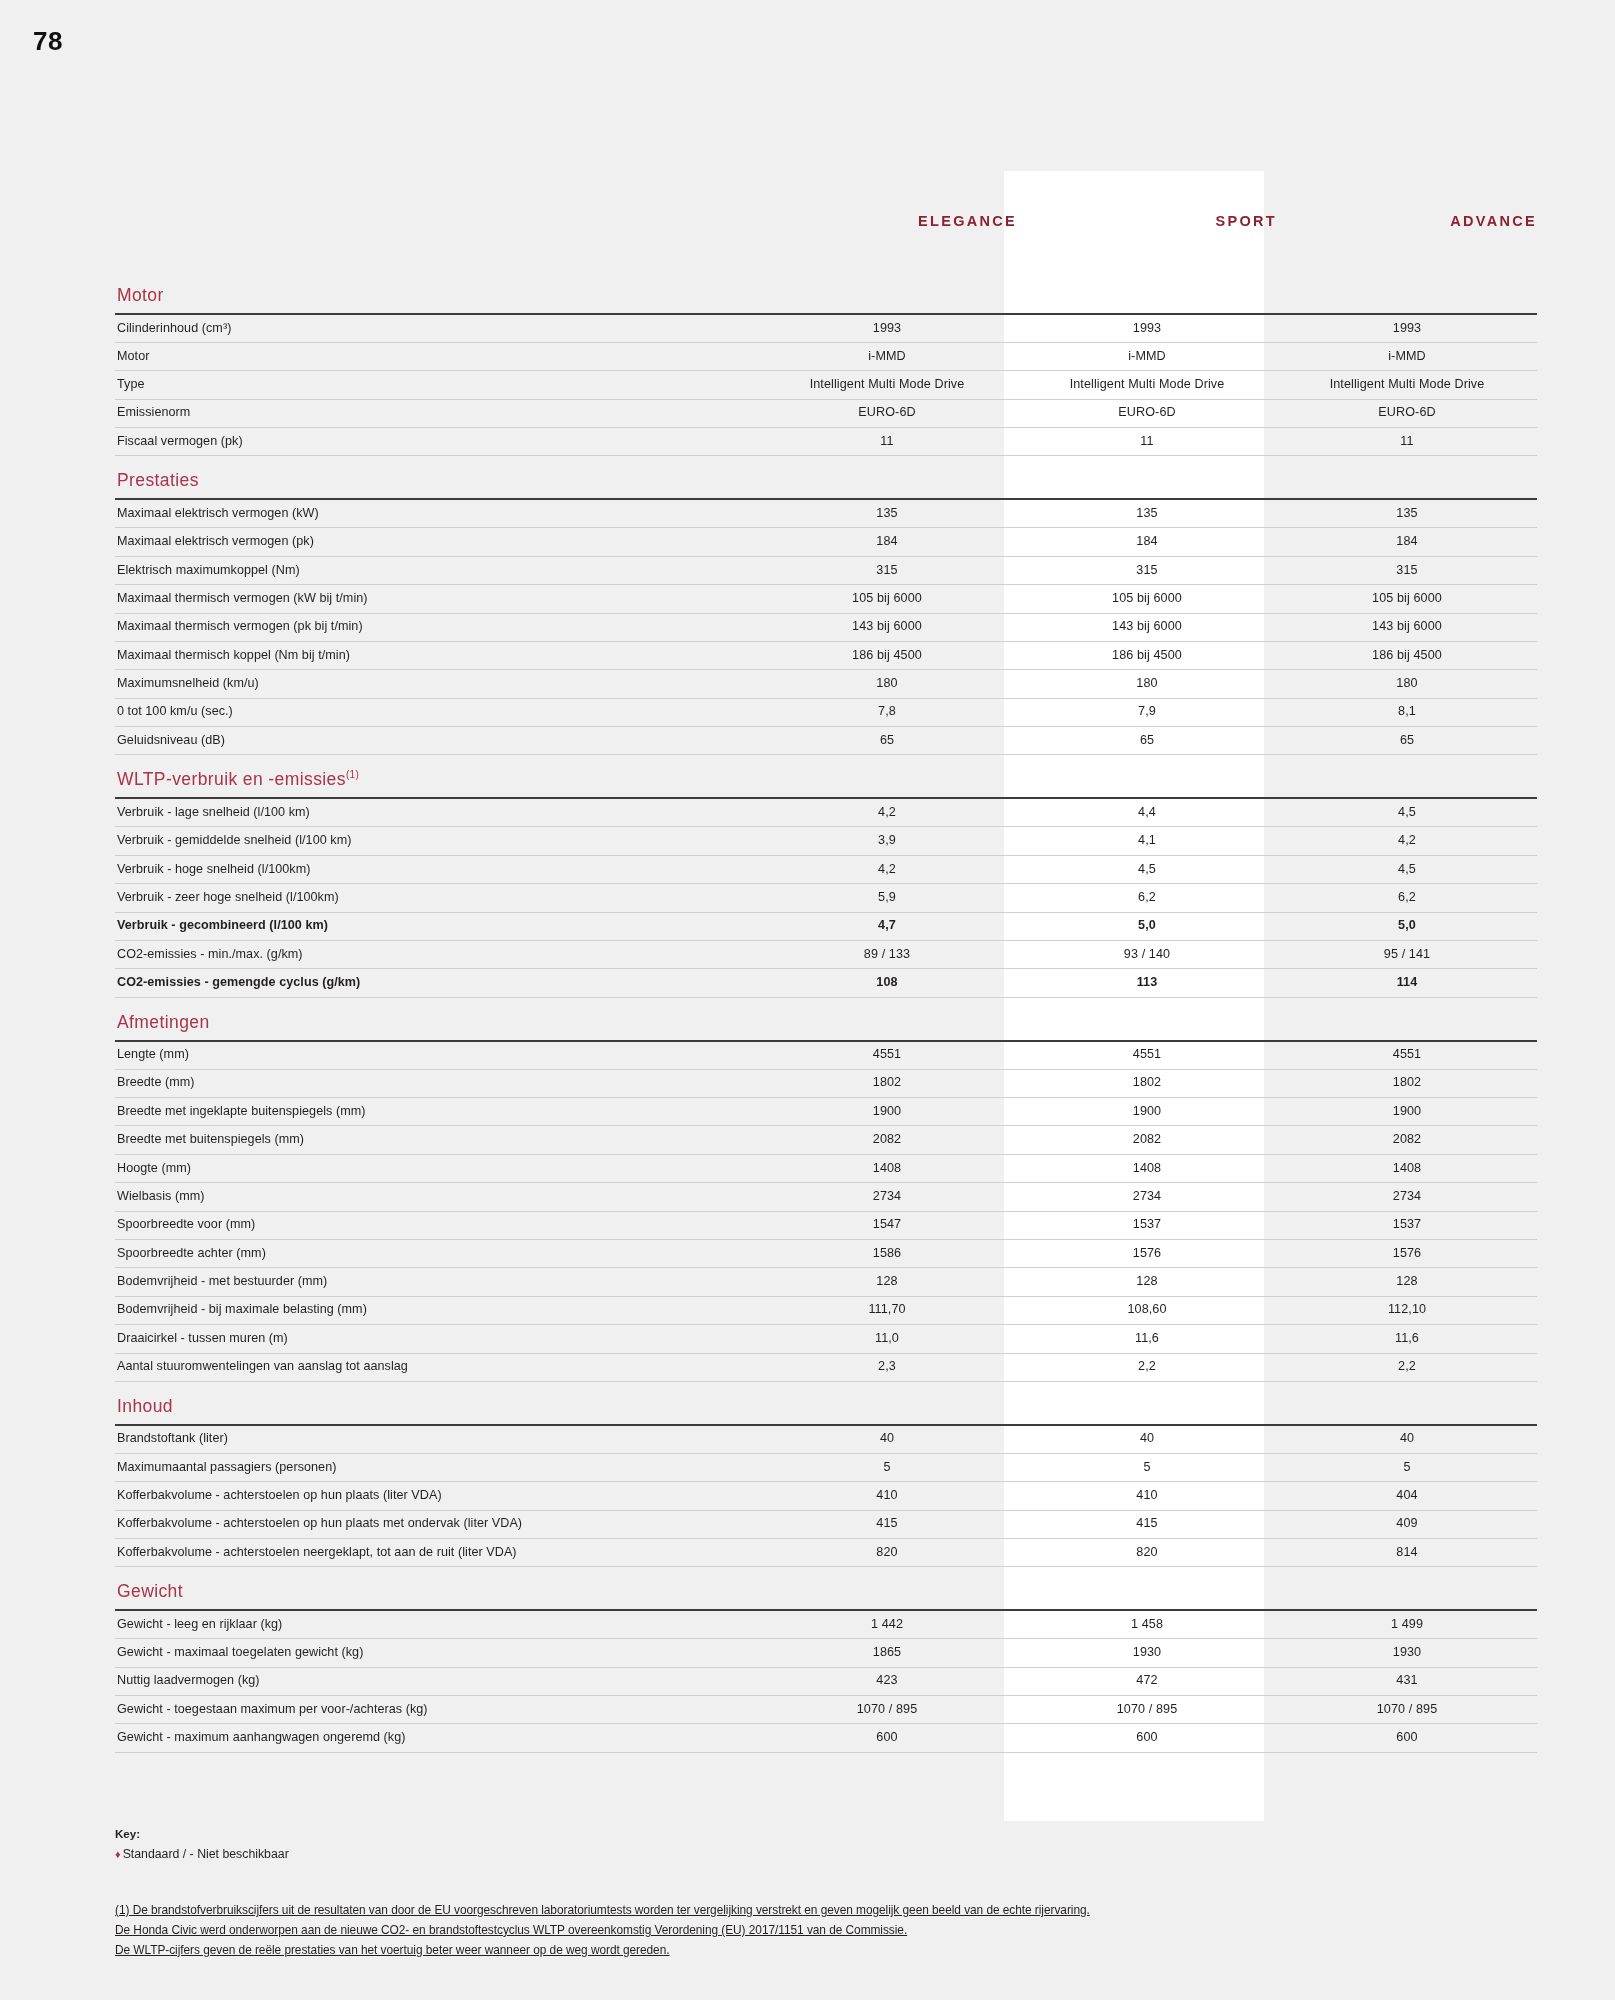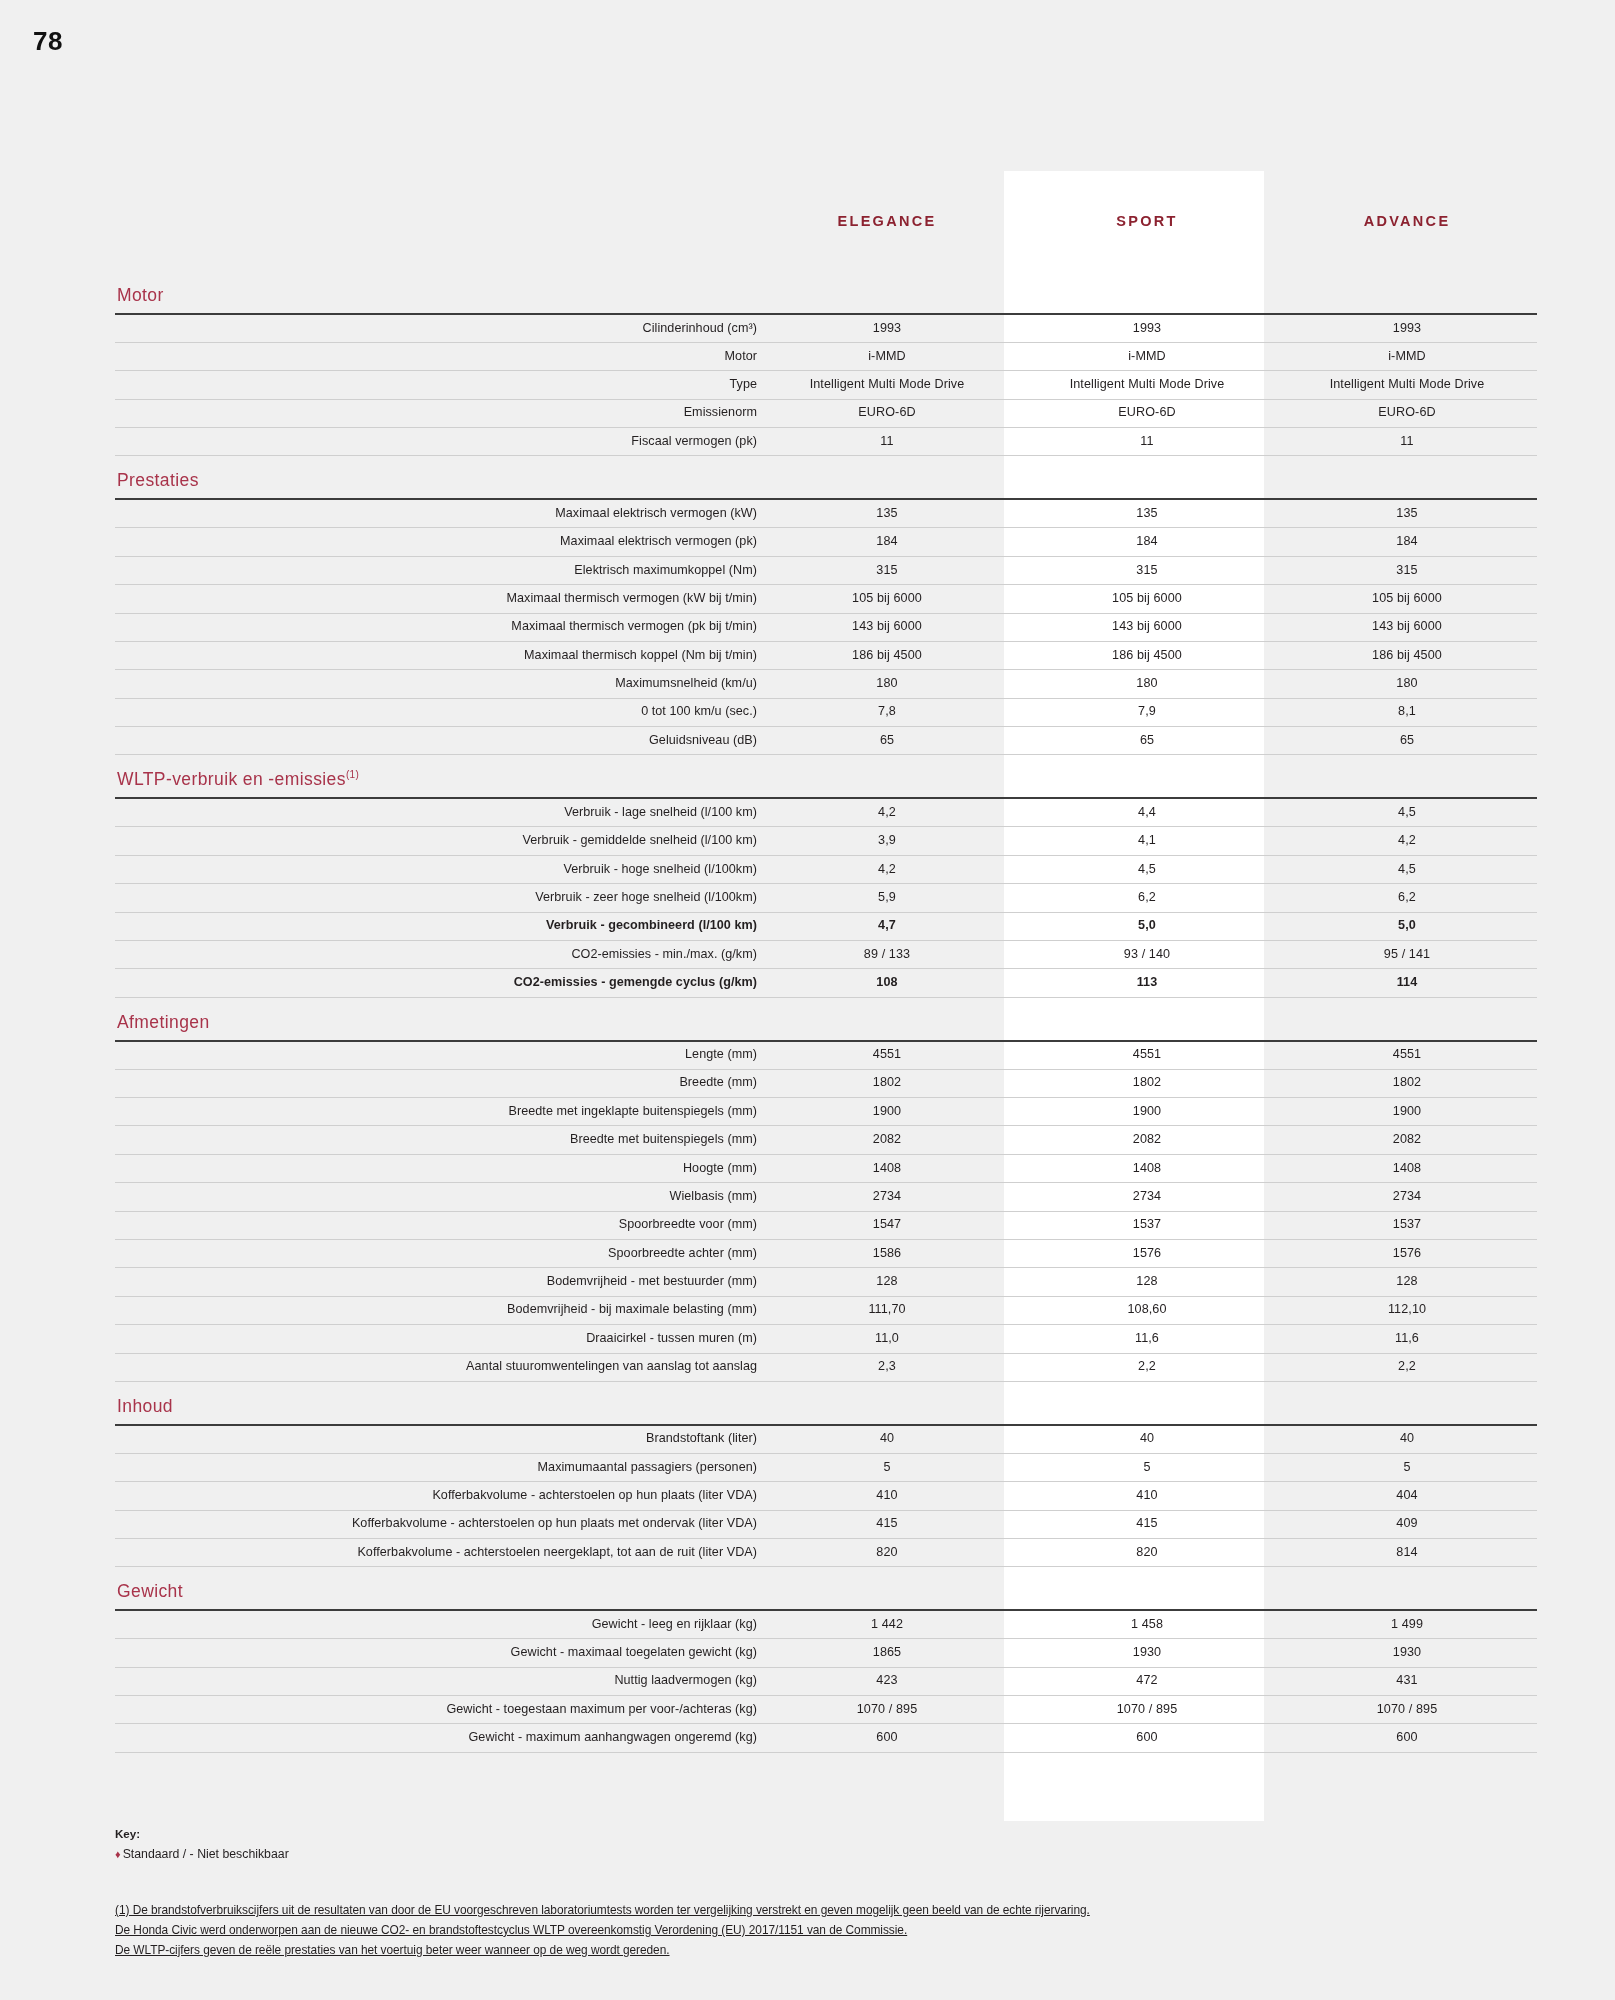"ELEGANCE" tr.trim-head td { text-align: center -> right }
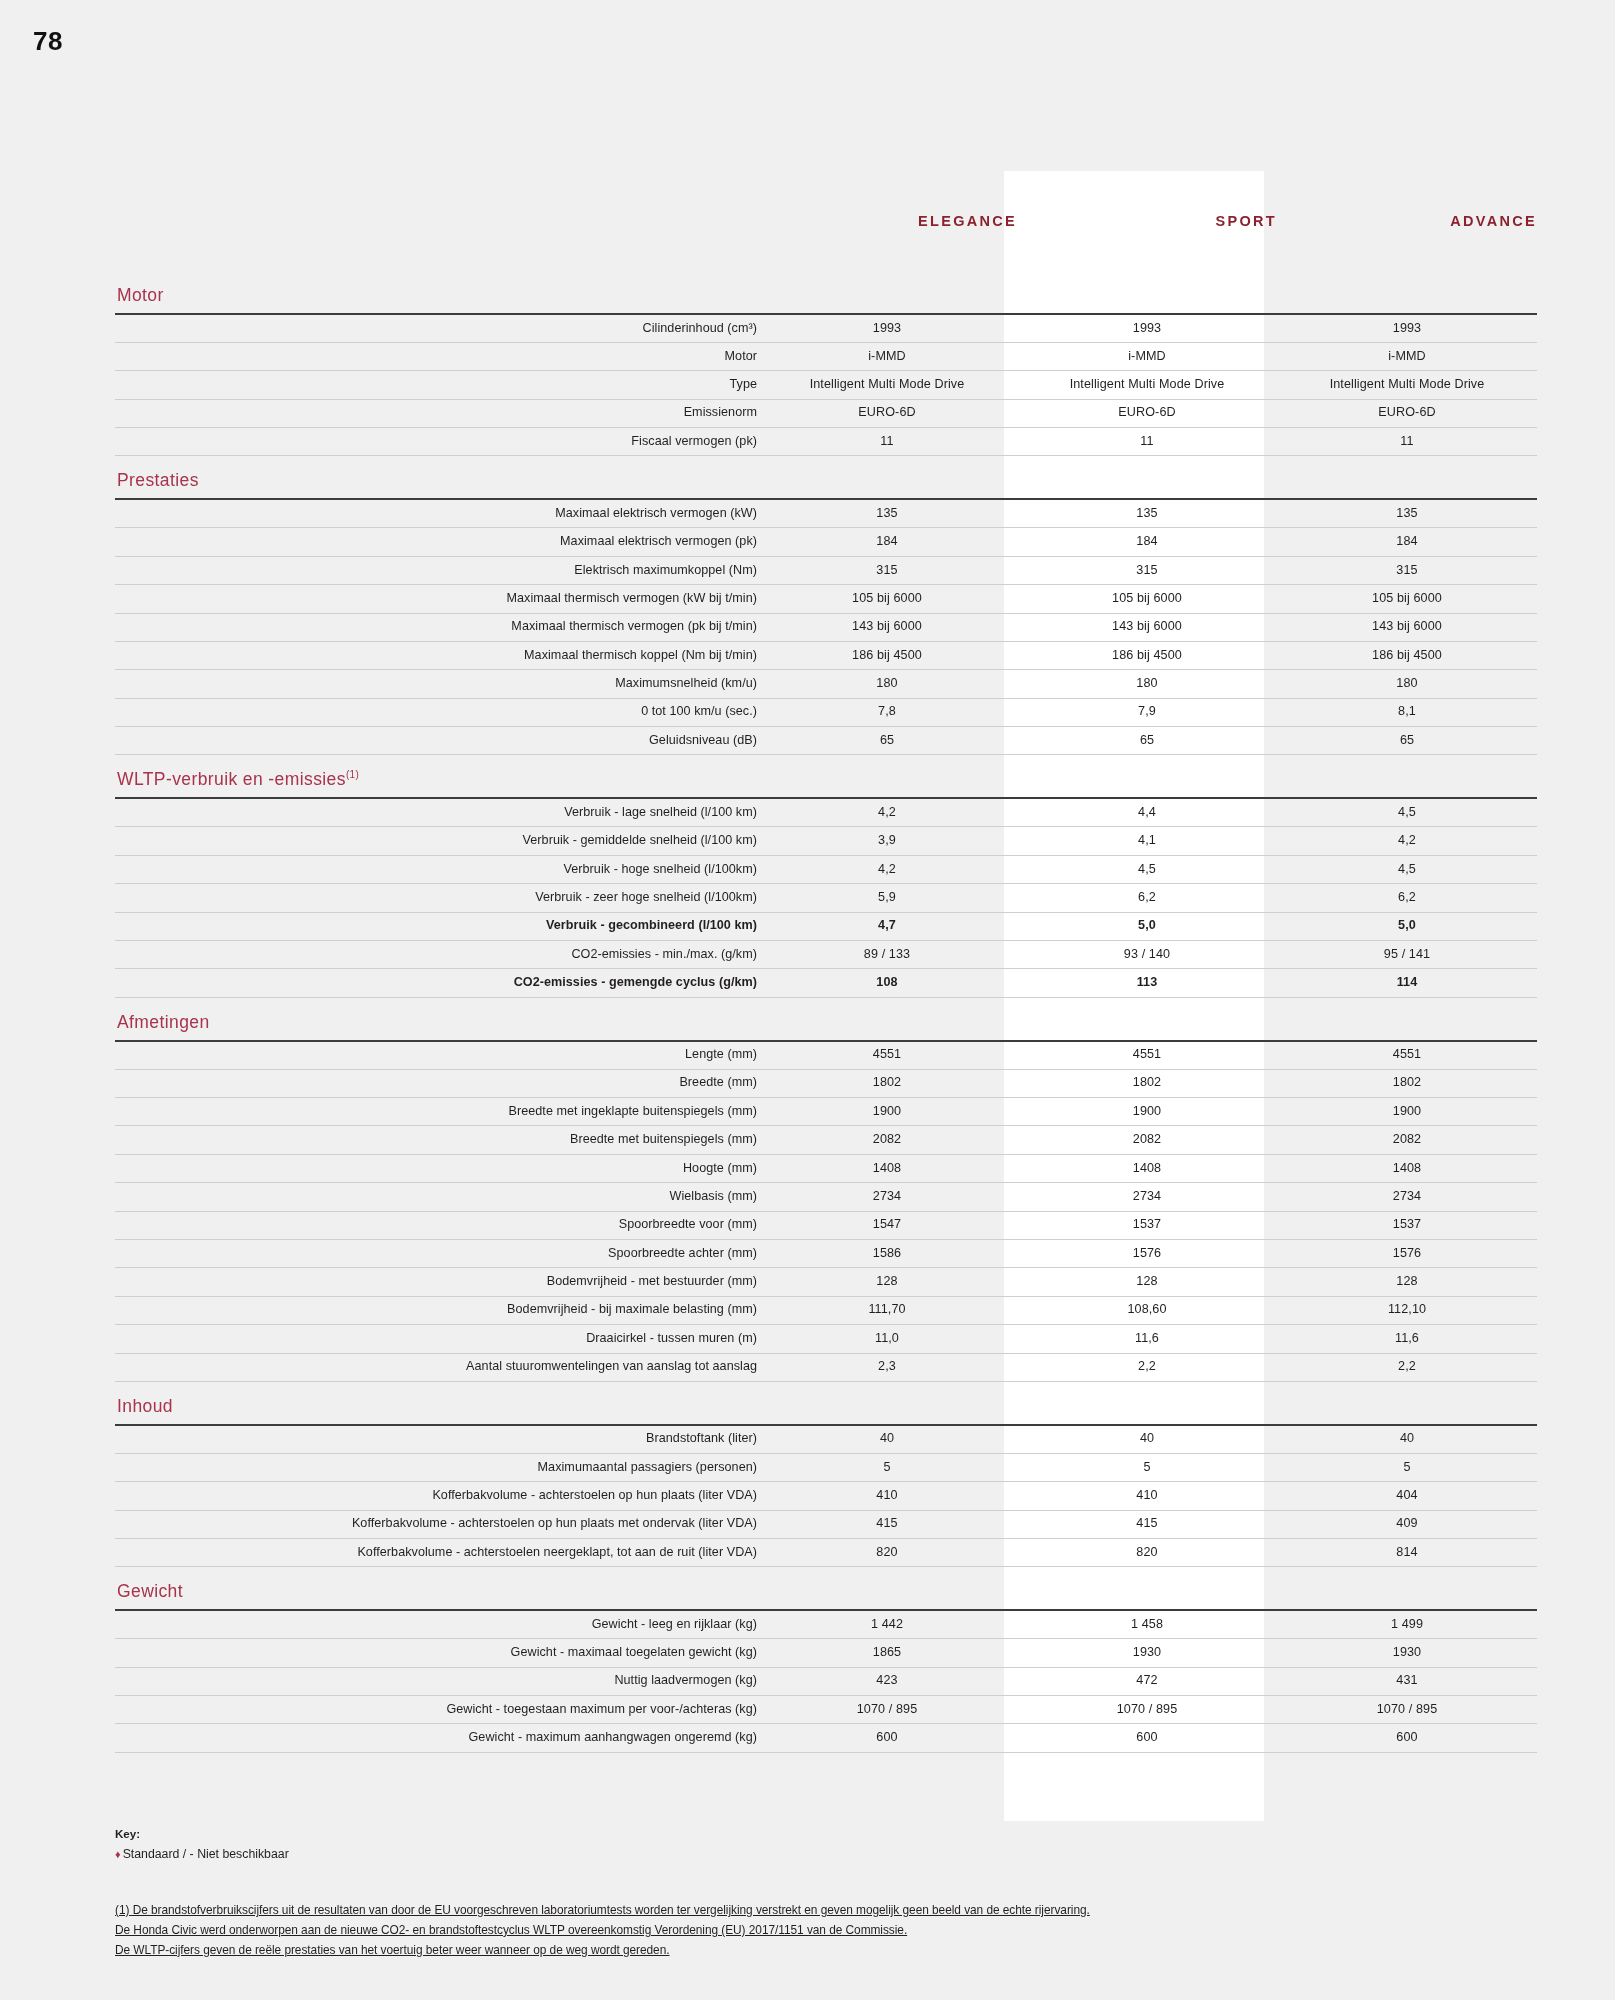"Cilinderinhoud (cm³)" tr.datarow td.lbl { text-align: right -> left }
